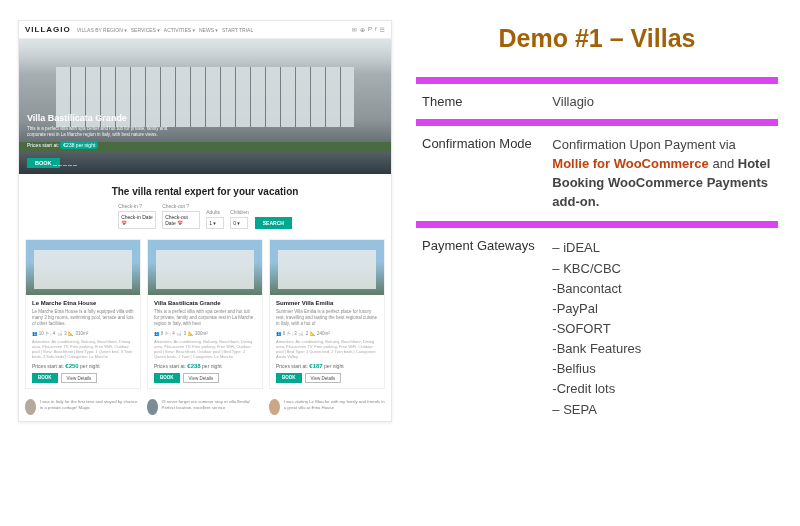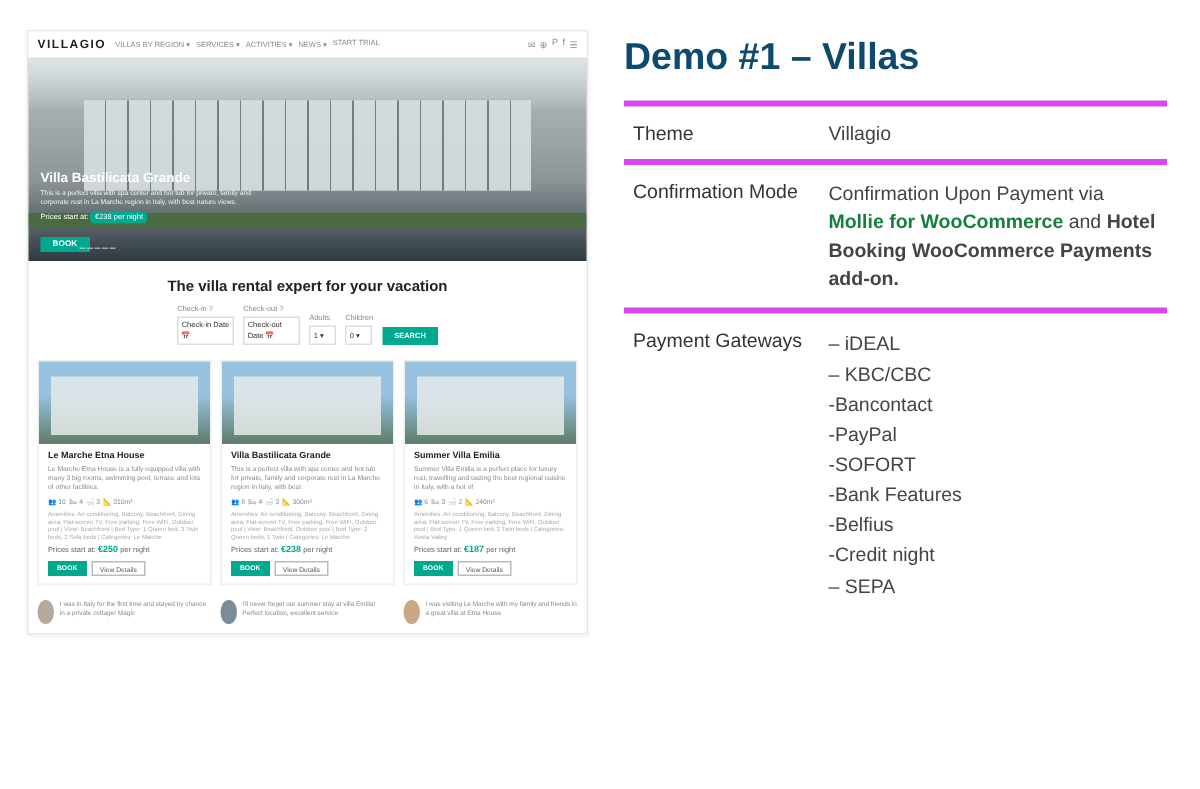"Demo #1 – Villas" .title { color: #0c4a6e -> #a16207; margin-bottom: 14px -> 24px; text-align: none -> center }
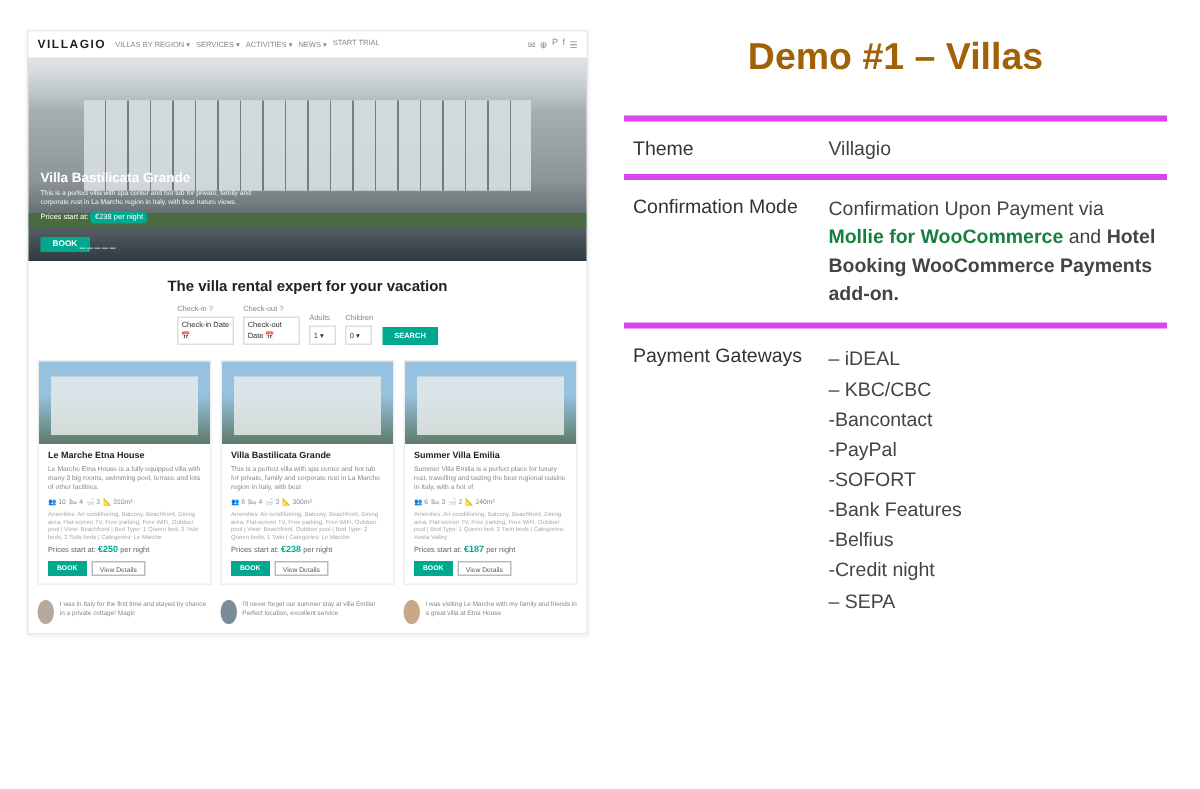"Theme" .feat-table tr { border-top: 4px solid #d946ef -> 7px solid #d946ef }
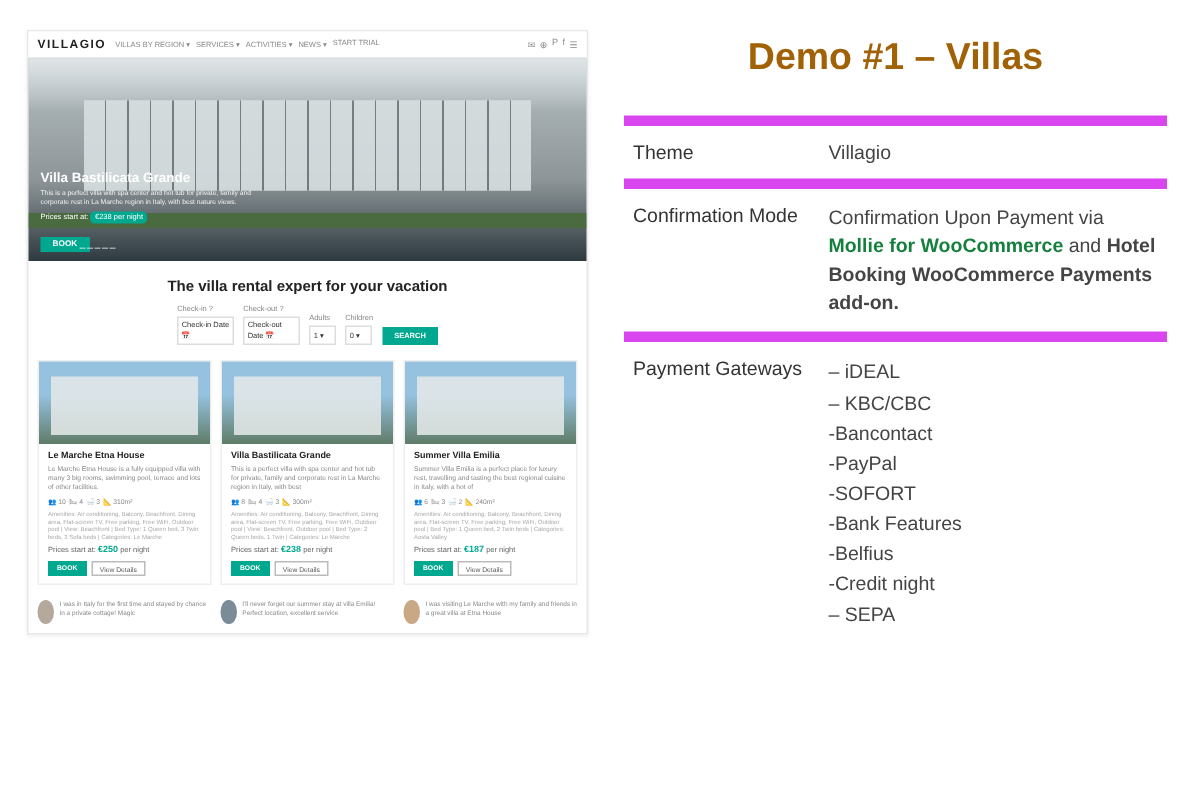"Mollie for WooCommerce" .conf-val a { color: #15803d -> #c2410c }
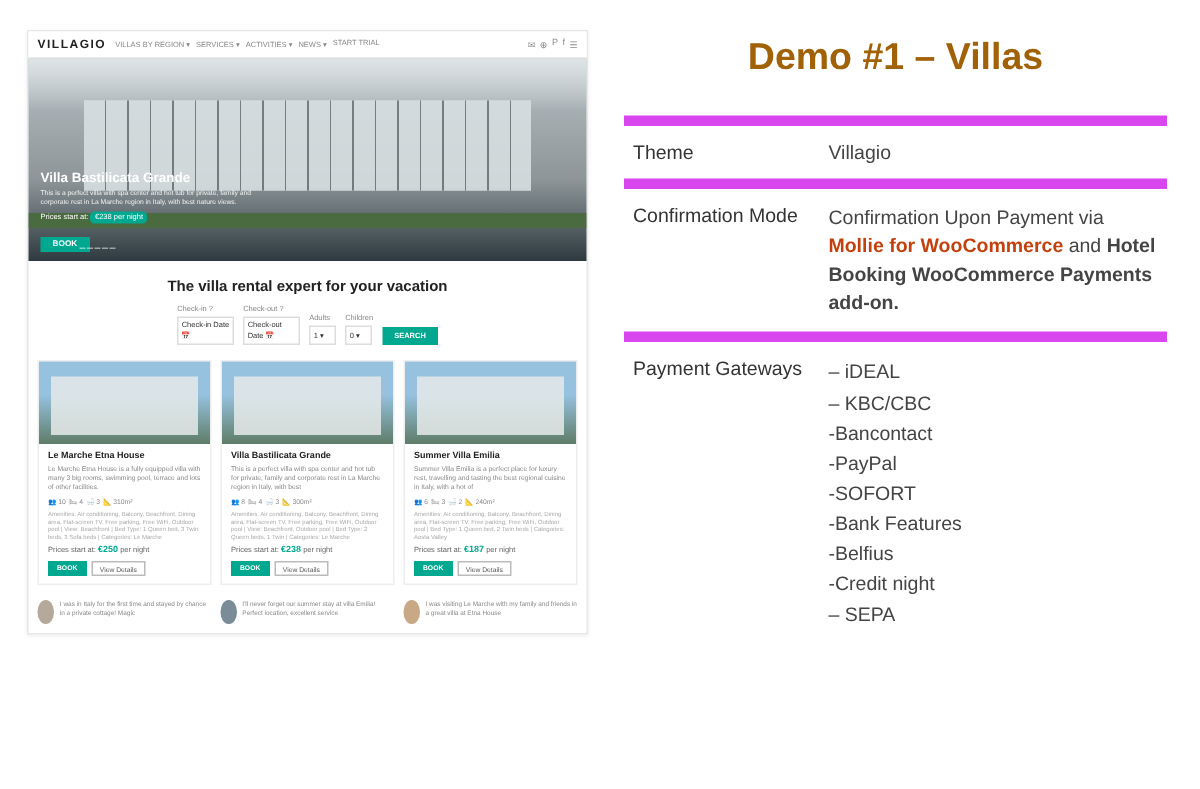"-Credit night" div { text: night -> lots }
